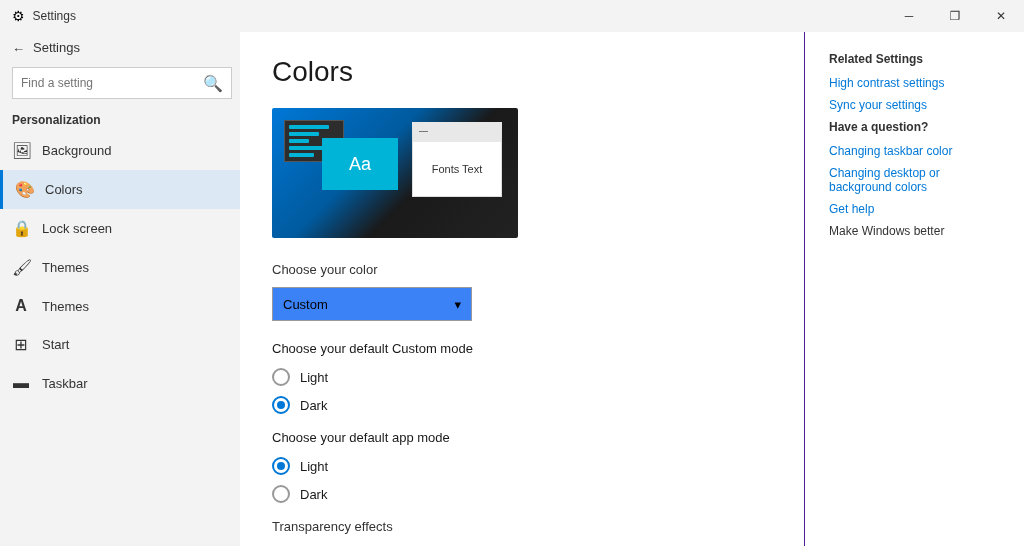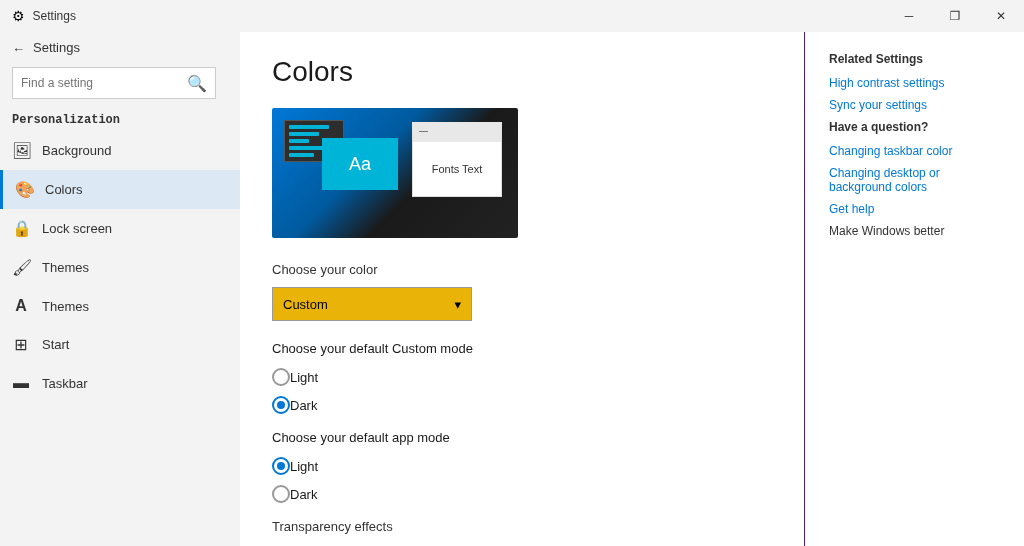"Find a setting" .sidebar-search { margin: 4px 24px 8px 12px -> 4px 8px 8px 12px }
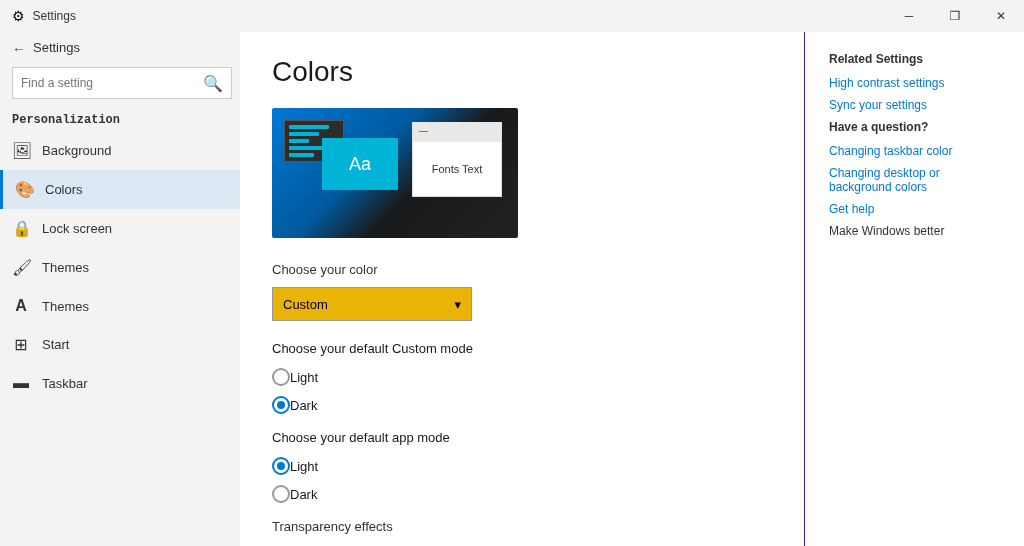"Personalization" .sidebar-section-label { font-family: Liberation Mono, monospace -> none }
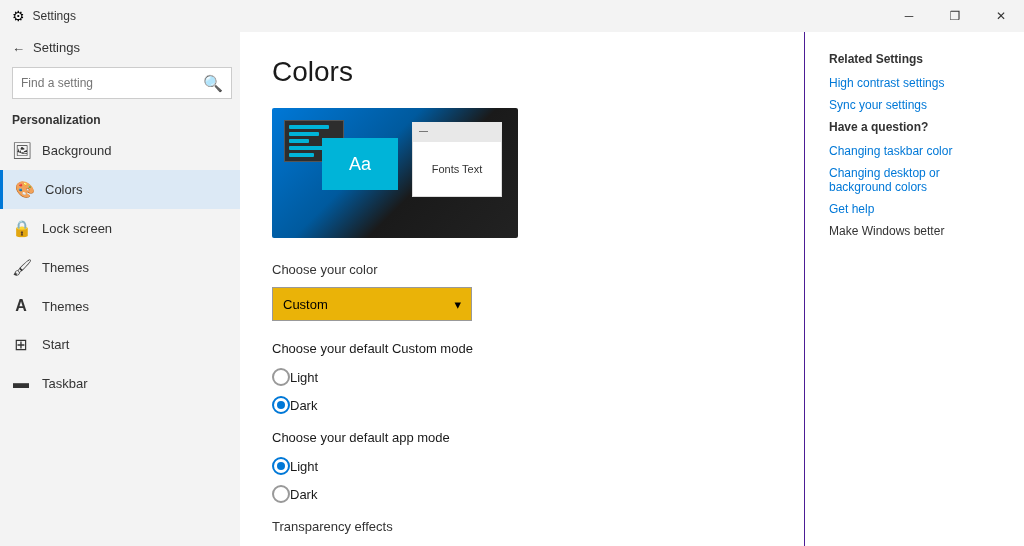"Custom" .dropdown { background: #eab308 -> #3b82f6 }
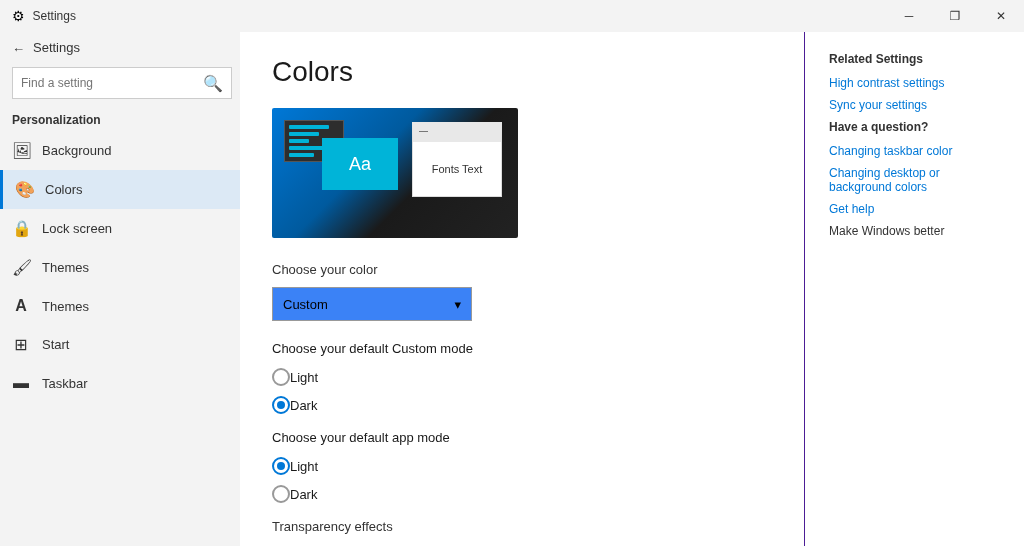"Light" .radio-item { gap: none -> 10px }
